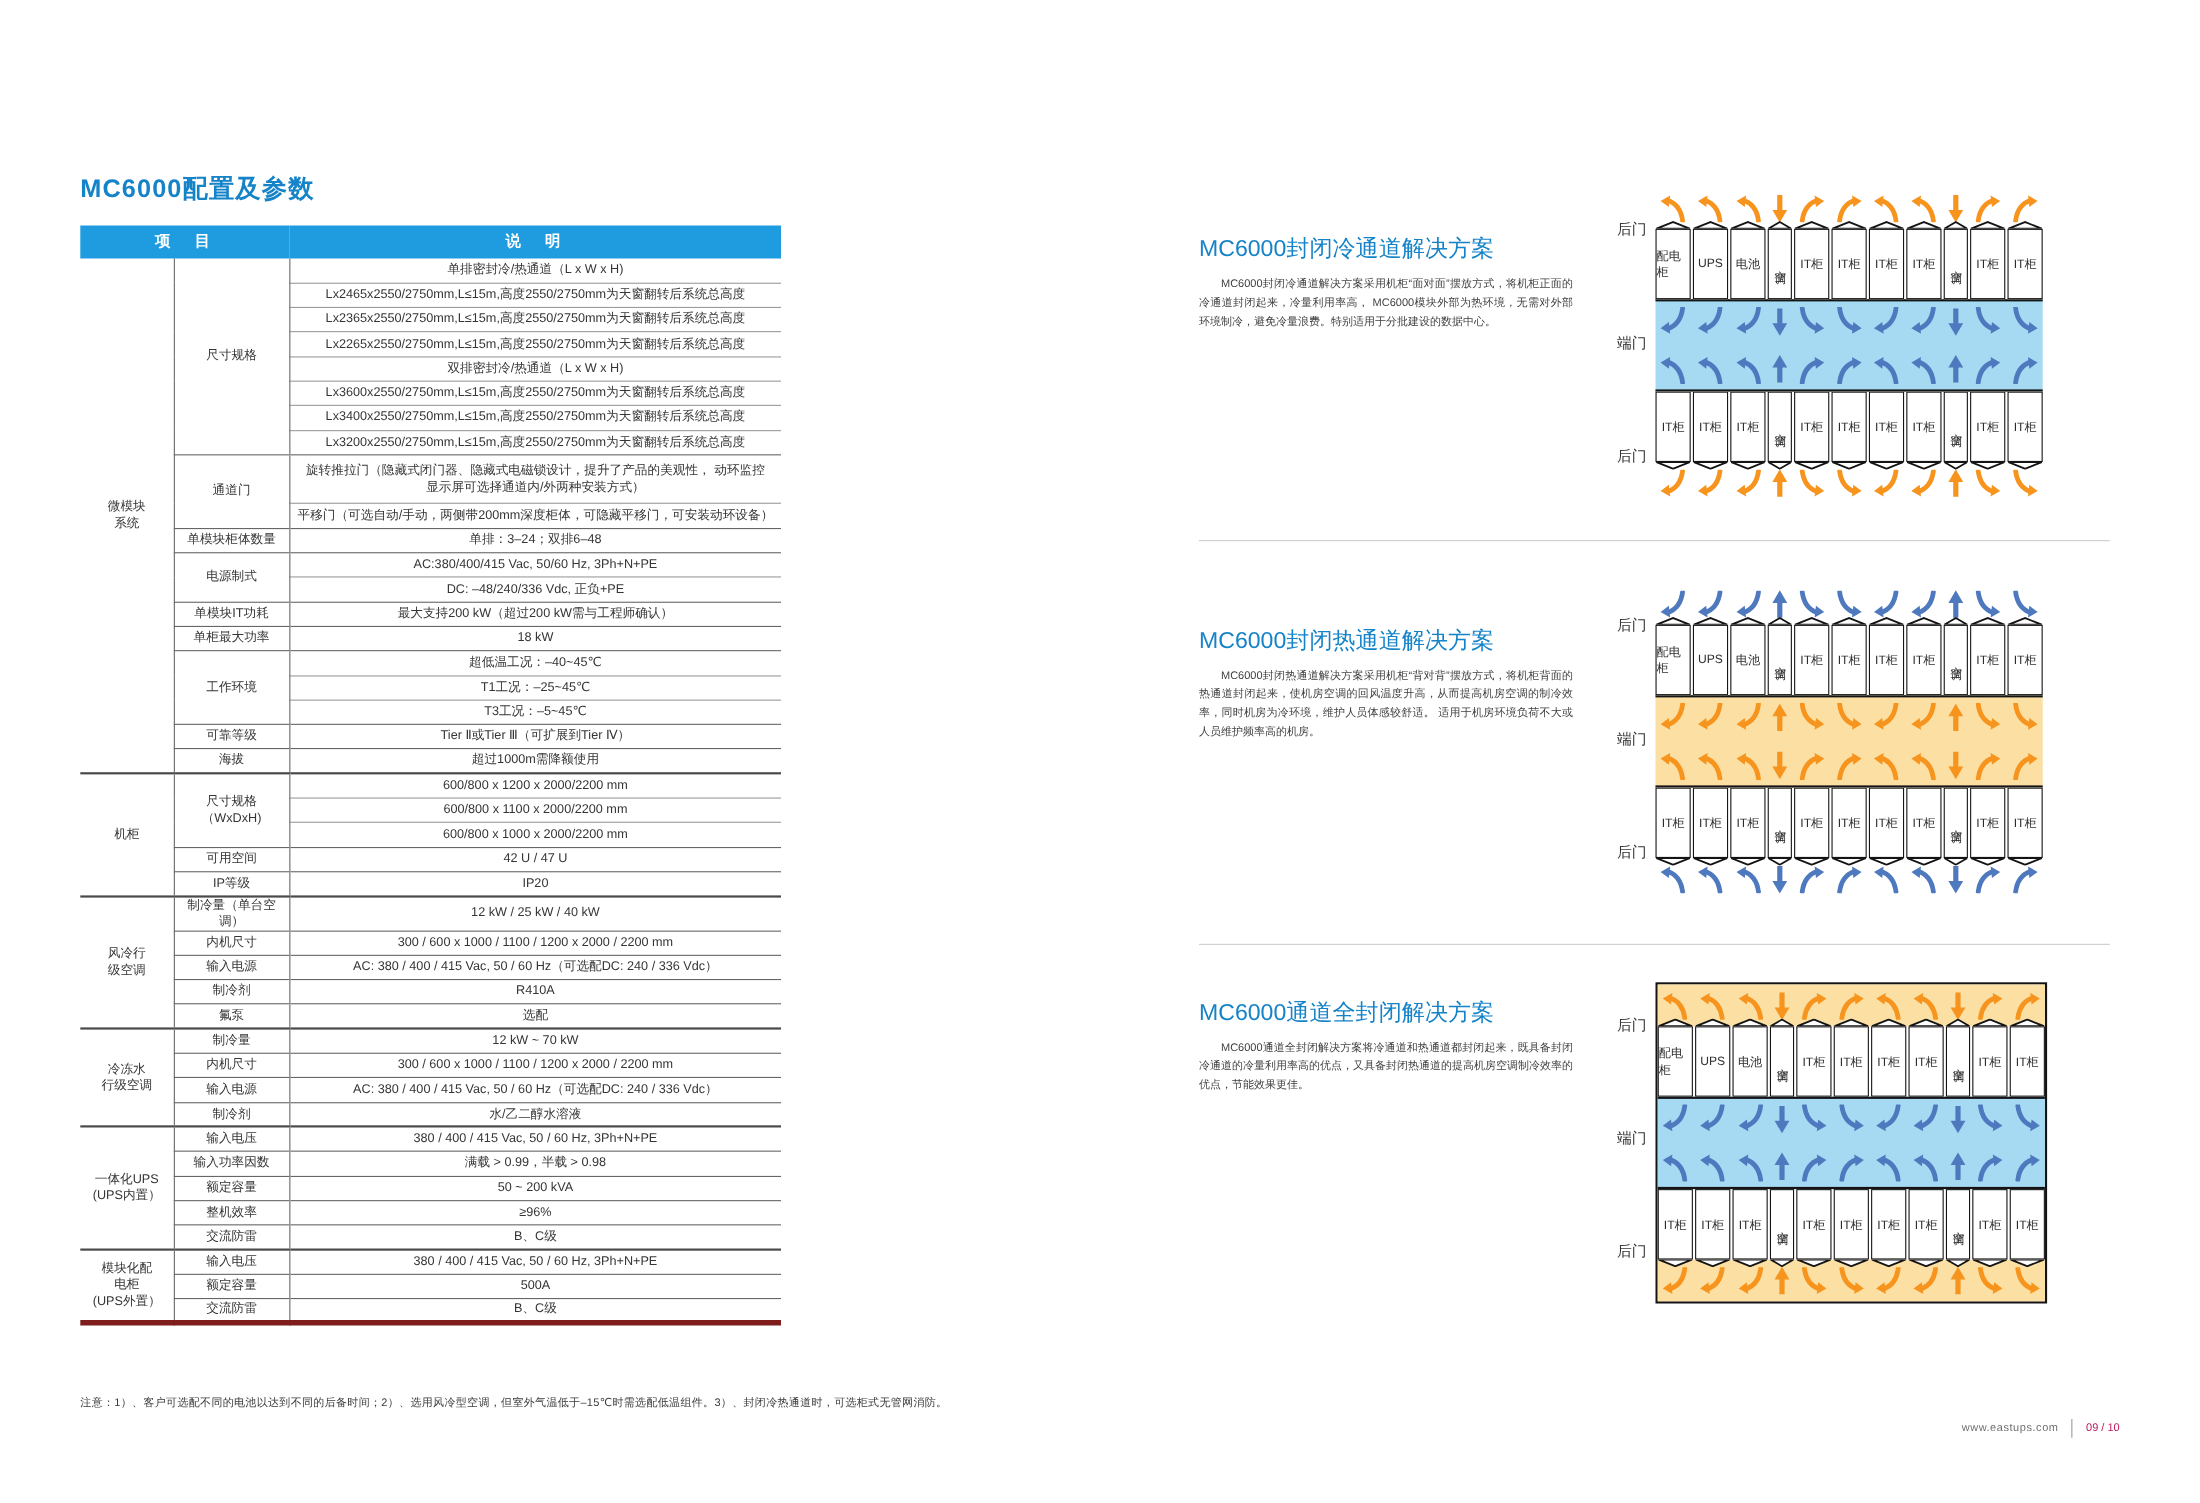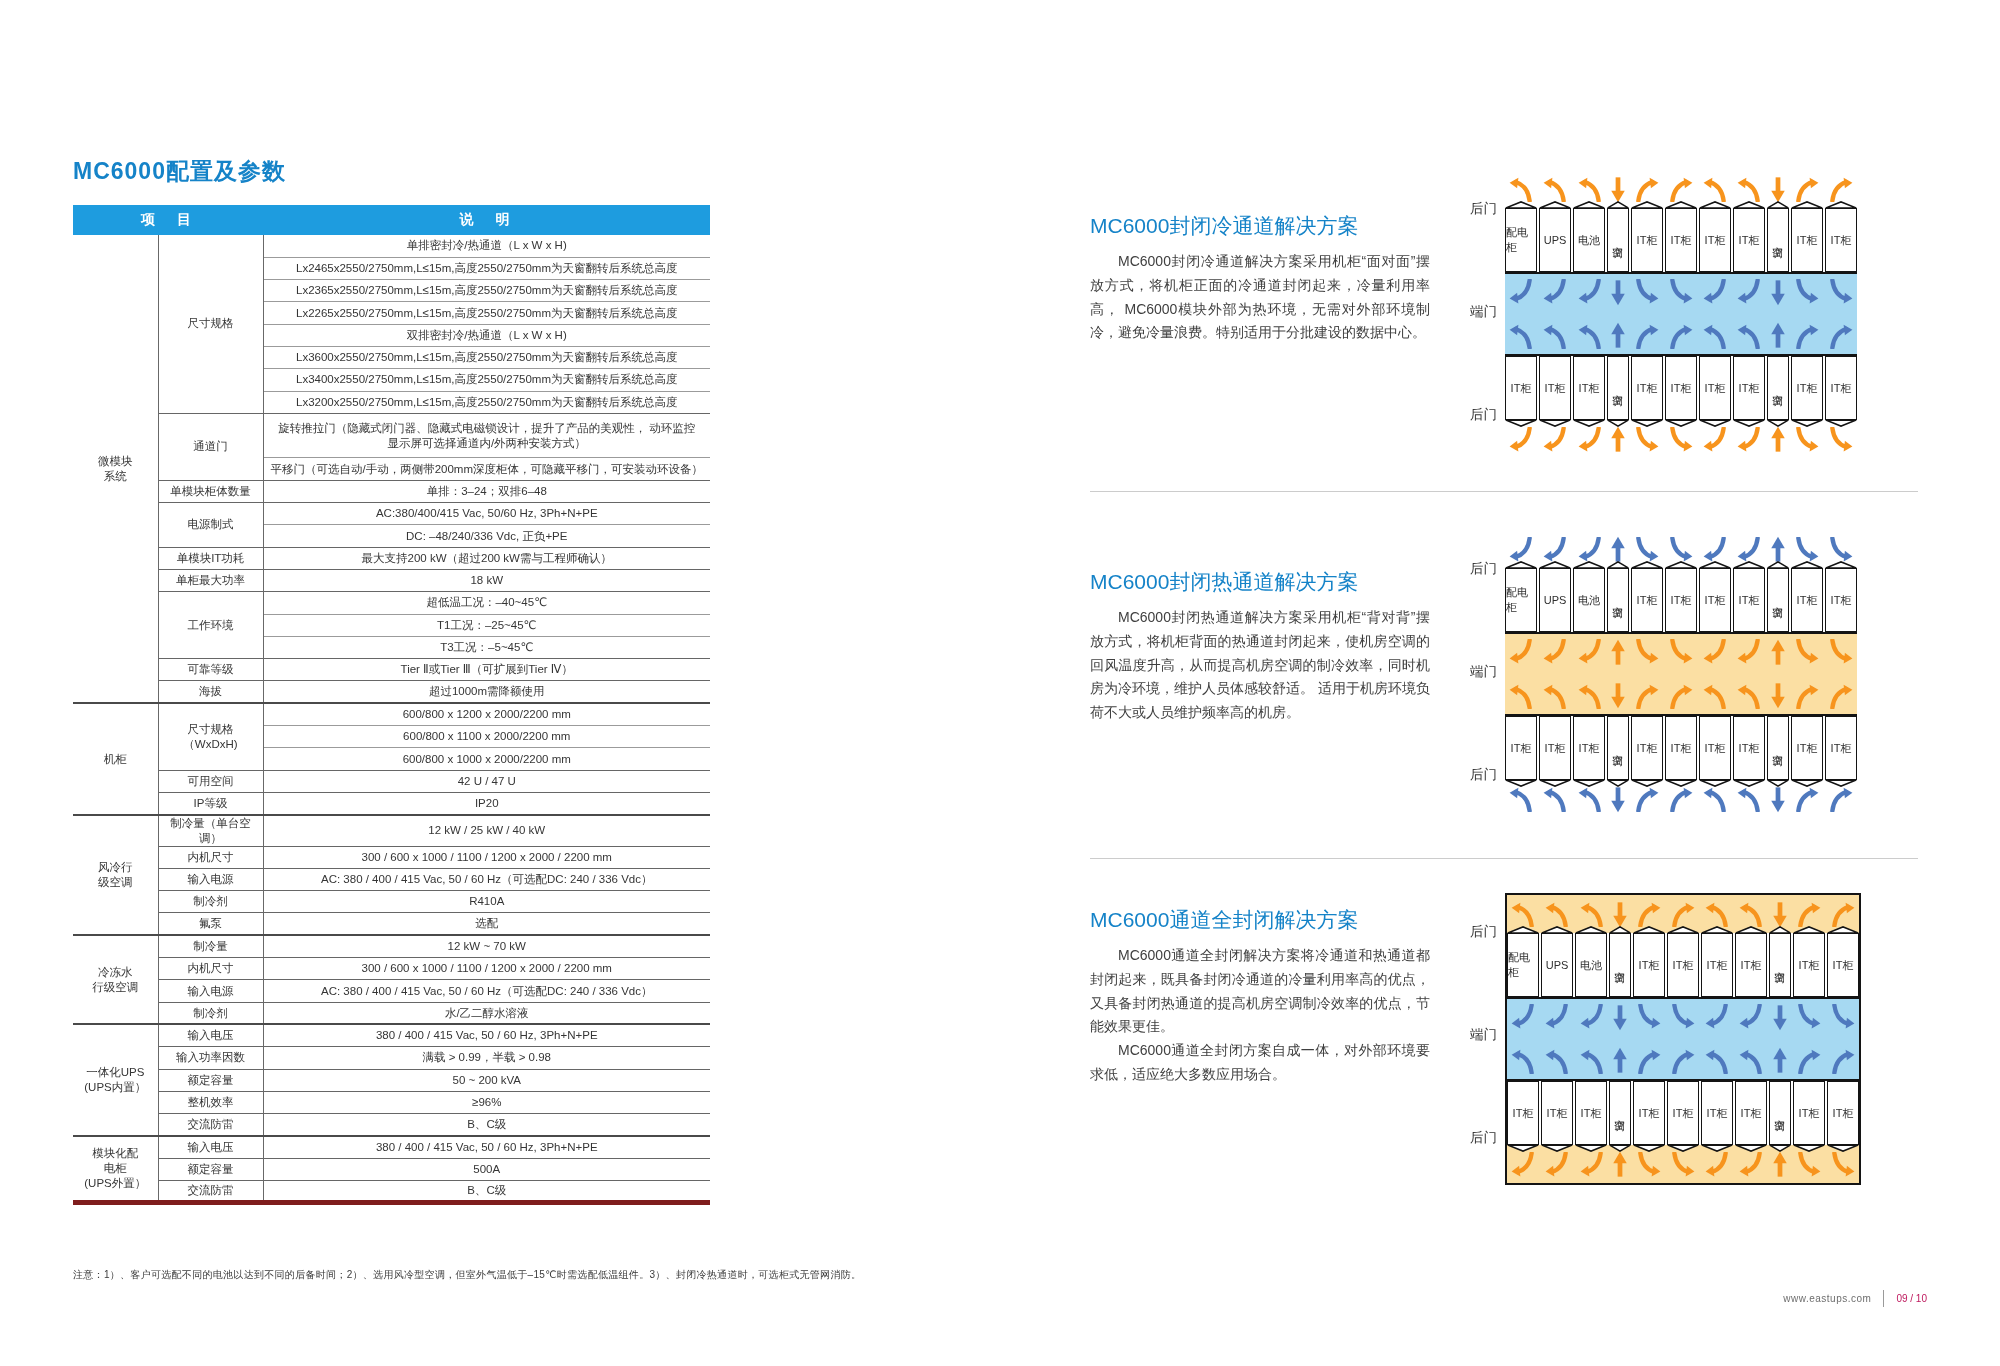"MC6000封闭冷通道解决方案采用机柜“面对面”摆放方式，将机柜正面的冷通道封闭" .sec-text { font-size: 14px -> 10px }
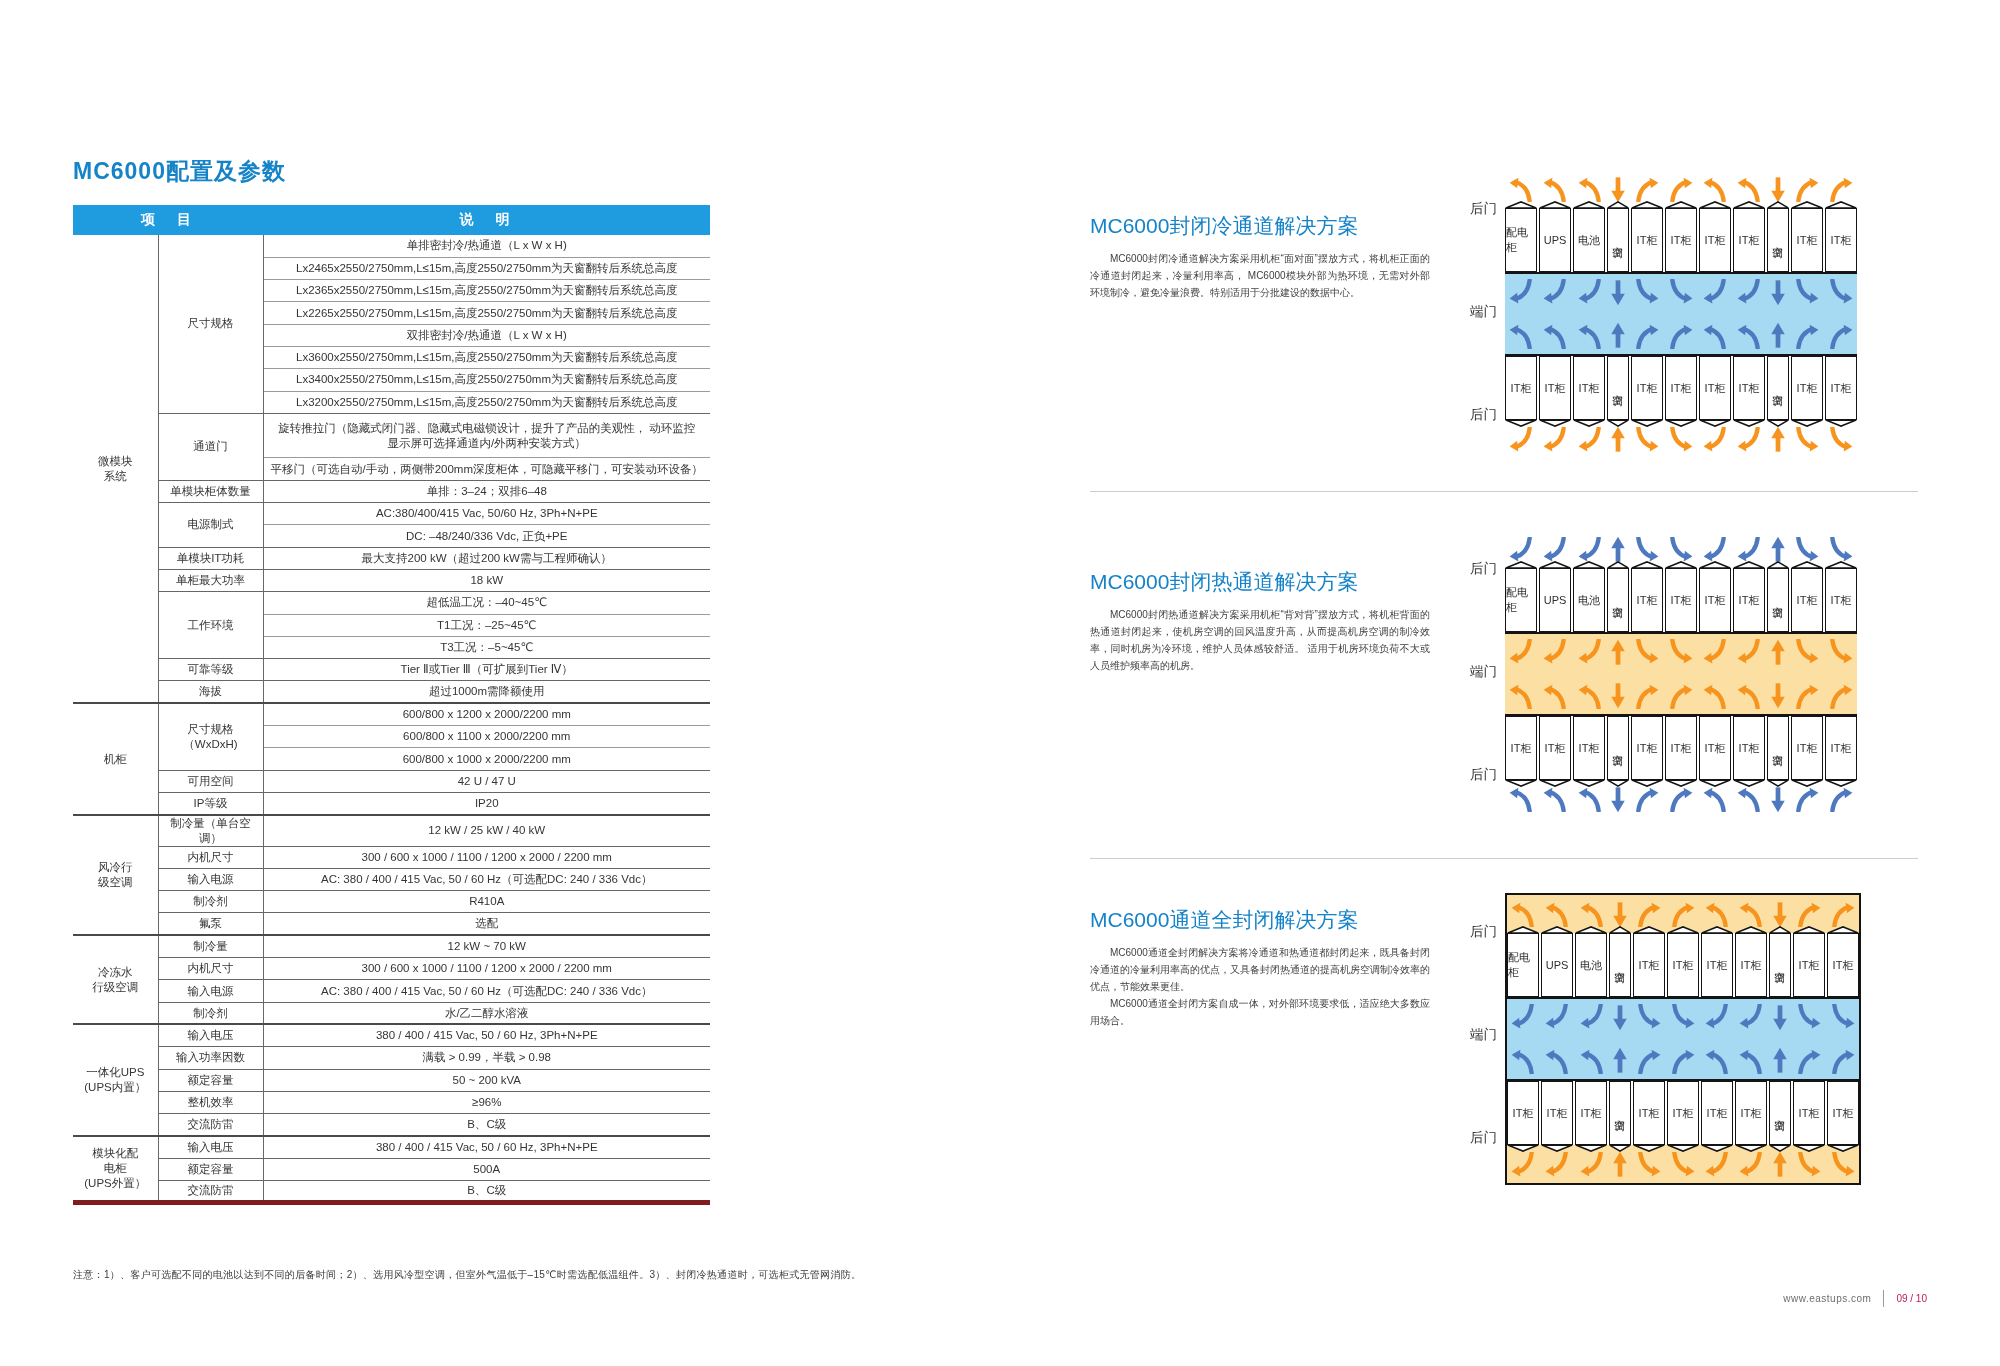"MC6000通道全封闭方案自成一体，对外部环境要求低，适应绝大多数应用场合。" p { html: <p>MC6000通道全封闭方案自成一体，对外部环境要求低，适应绝大多数应用场合。</p> -> none }
